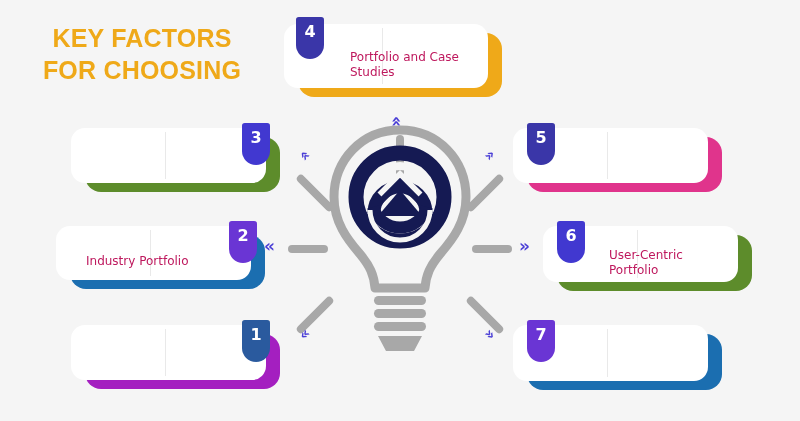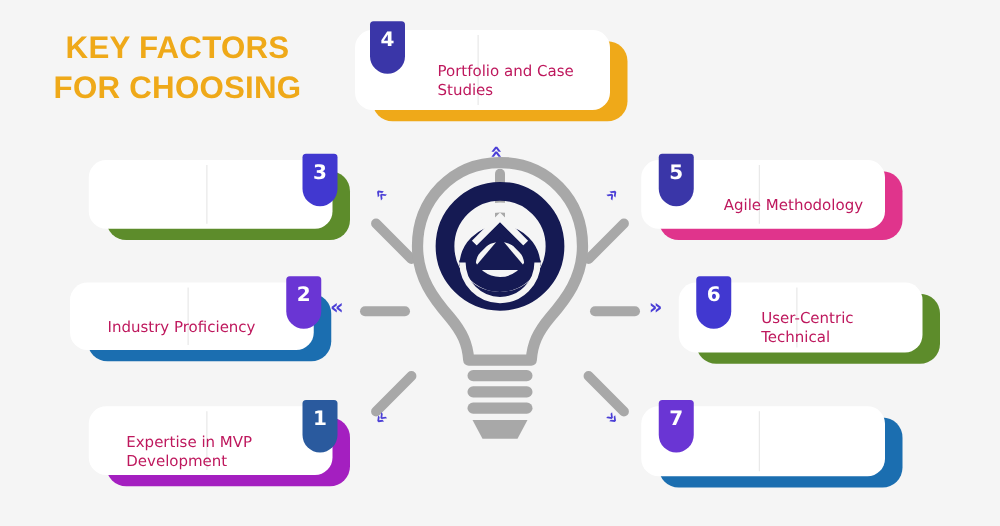"Agile Methodology" div.label { html: <div>Agile Methodology</div> -> none }
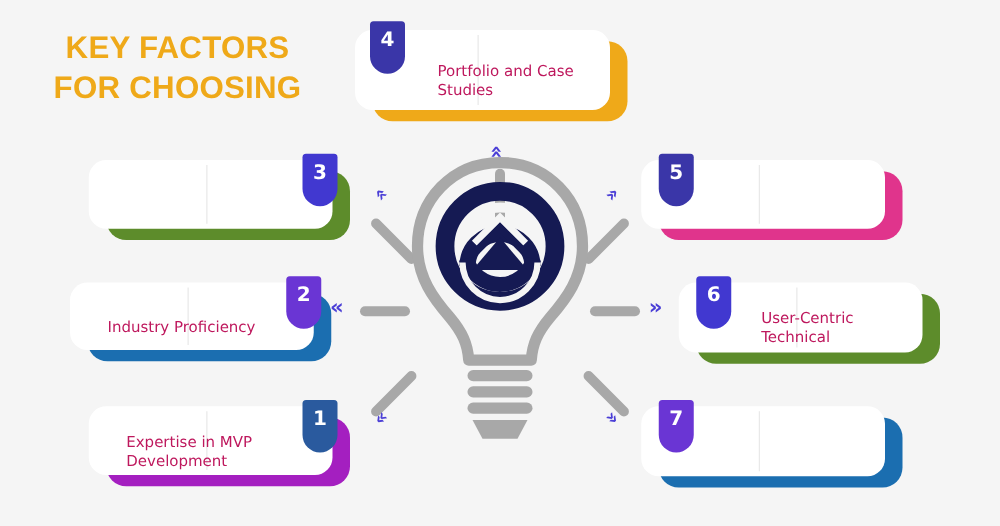"Industry Proficiency" div.label { text: Proficiency -> Portfolio }
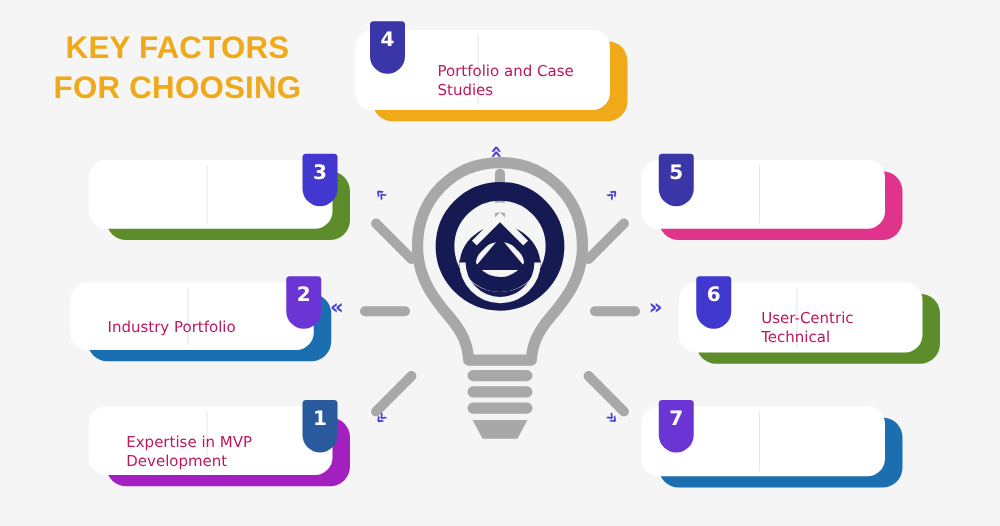"User-Centric" div.label { text: Technical -> Portfolio }
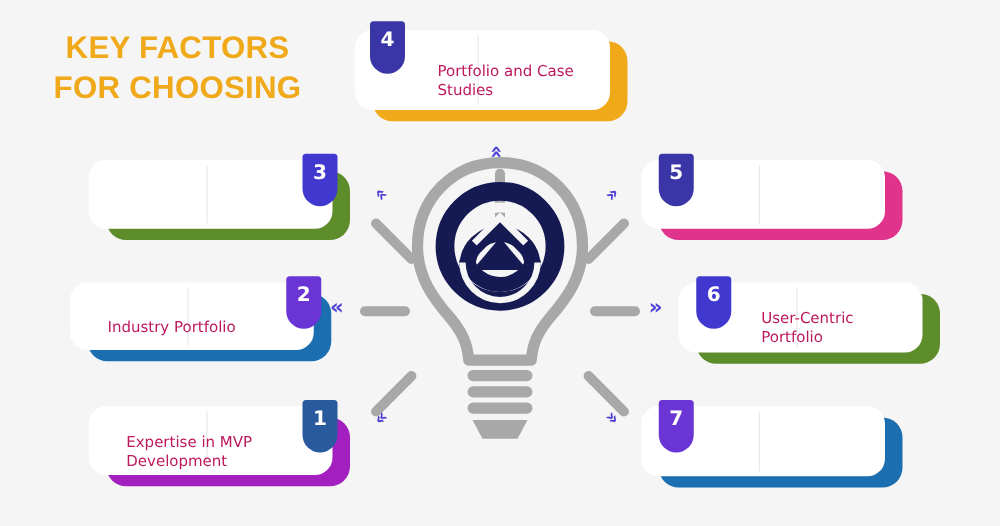"Expertise in MVP" div.label { html: <div>Expertise in MVP Development</div> -> none }
